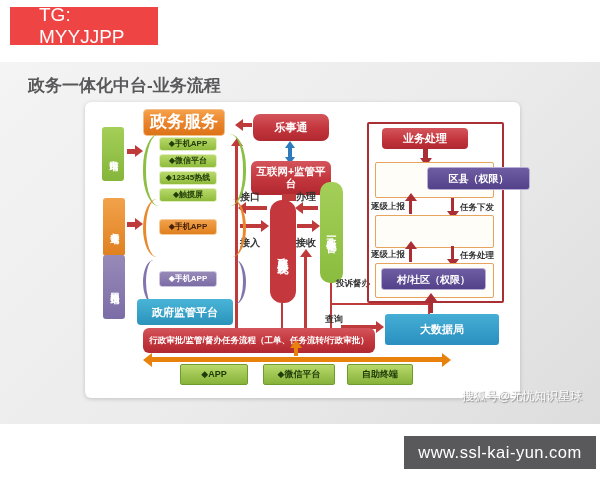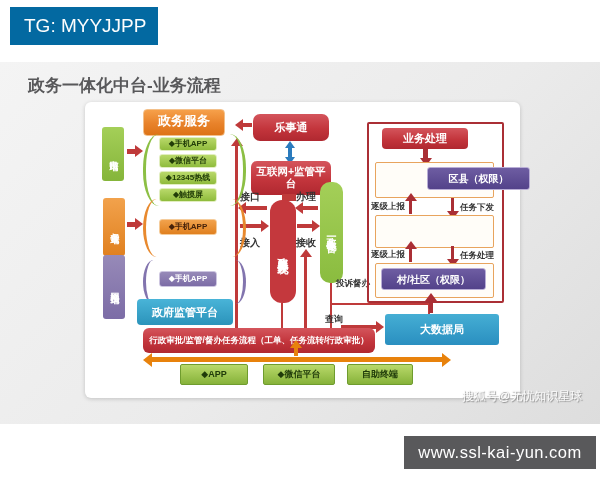"TG: MYYJJPP" .banner { background: #0369a1 -> #ef4444; padding-left: 14px -> 29px }
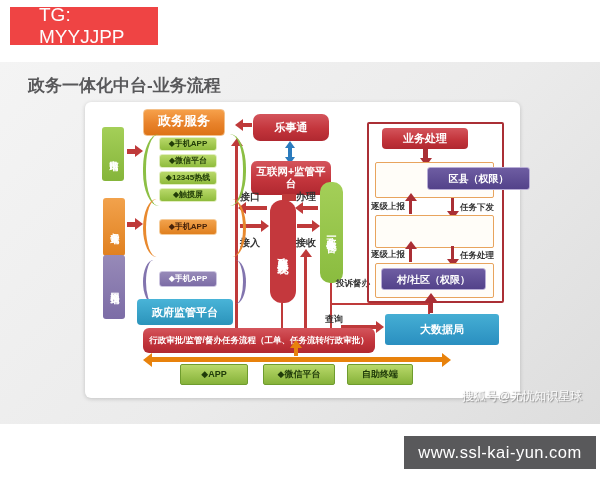"政务服务" div.box { font-family: Liberation Mono, monospace -> none; font-size: 13px -> 17px }
